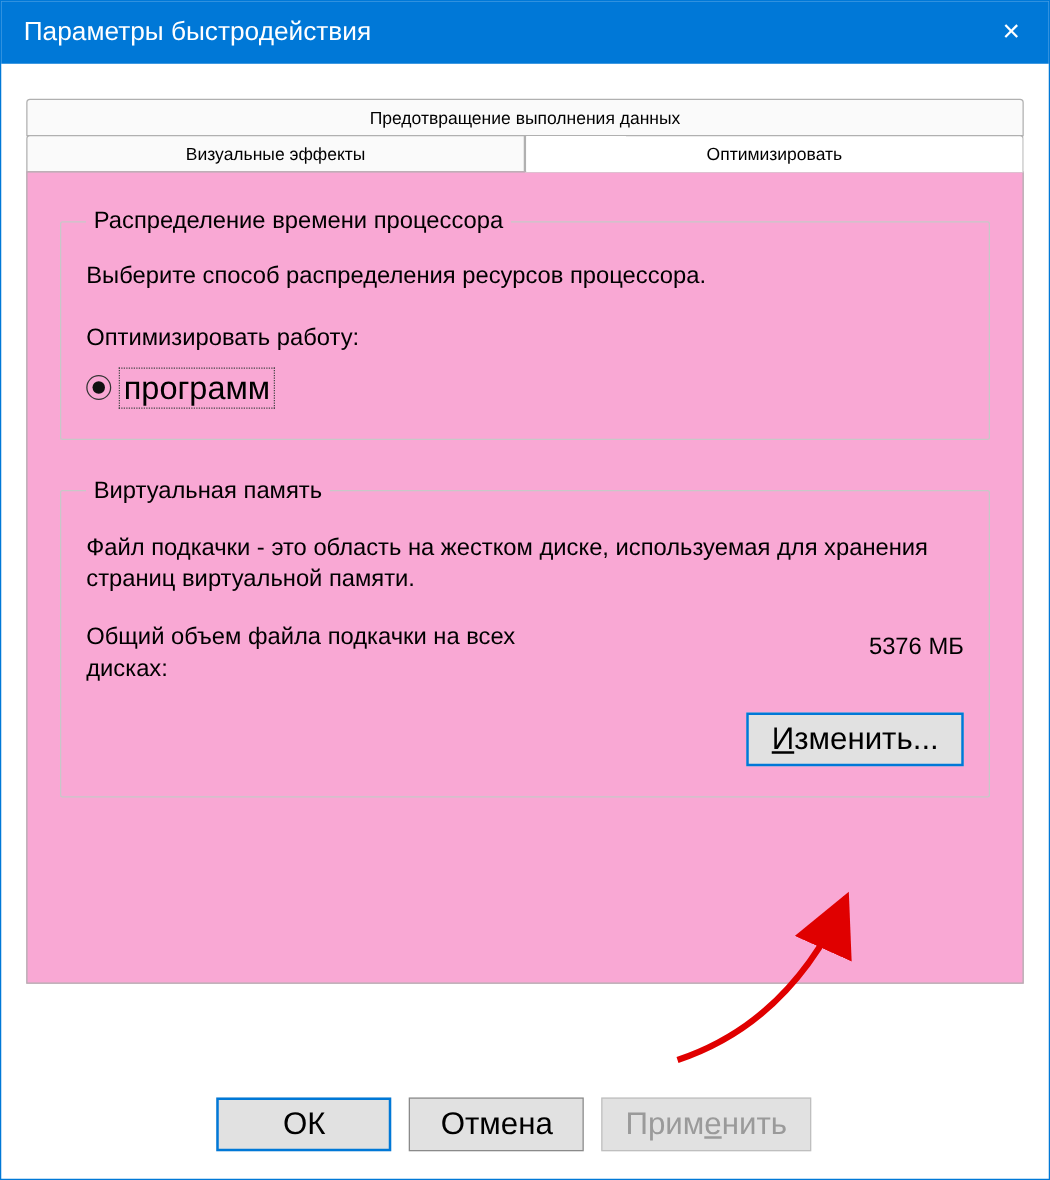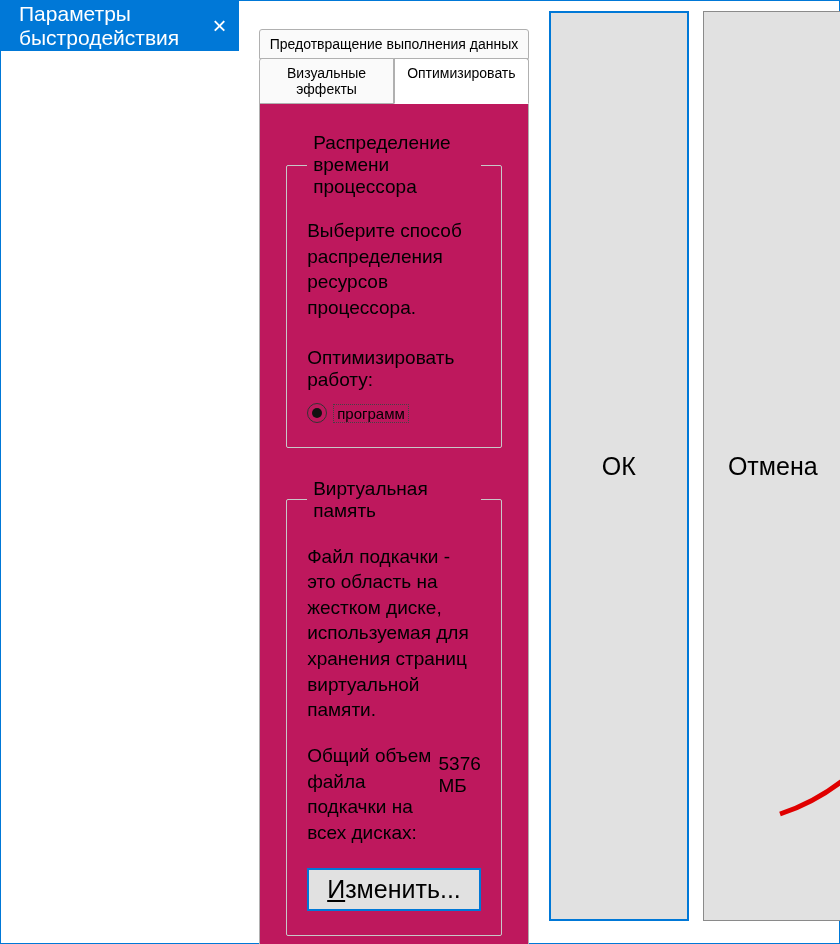"Параметры быстродействия" .window { flex-direction: row -> column }
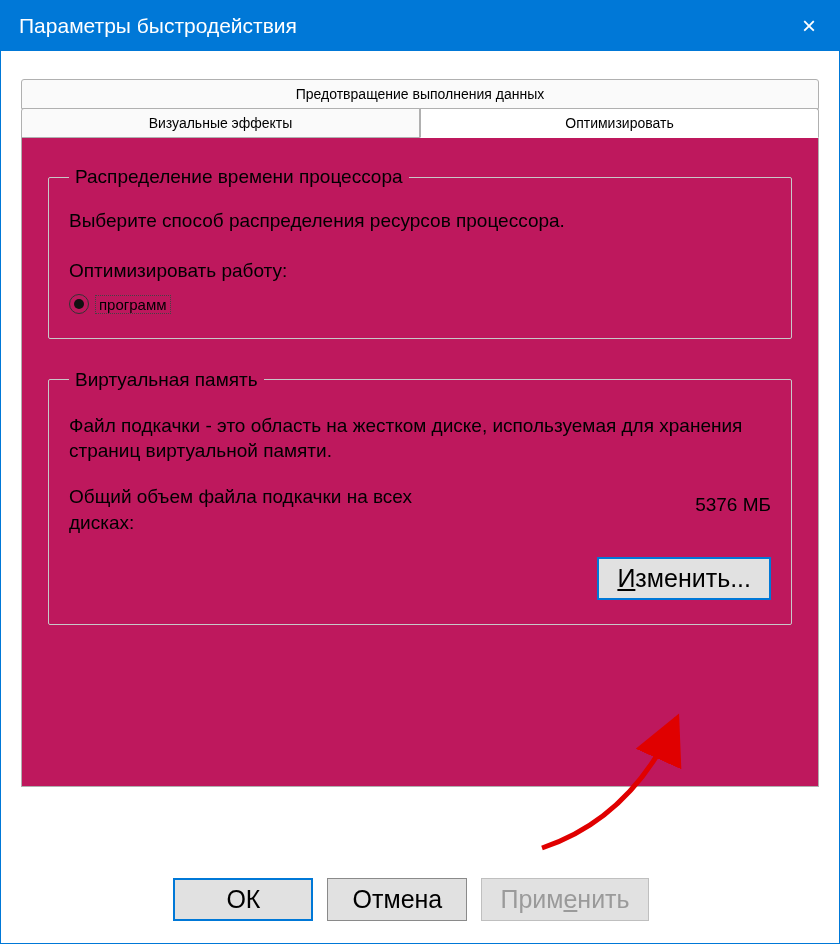"Распределение времени процессора" .tab-panel { background: #be185d -> #f9a8d4 }
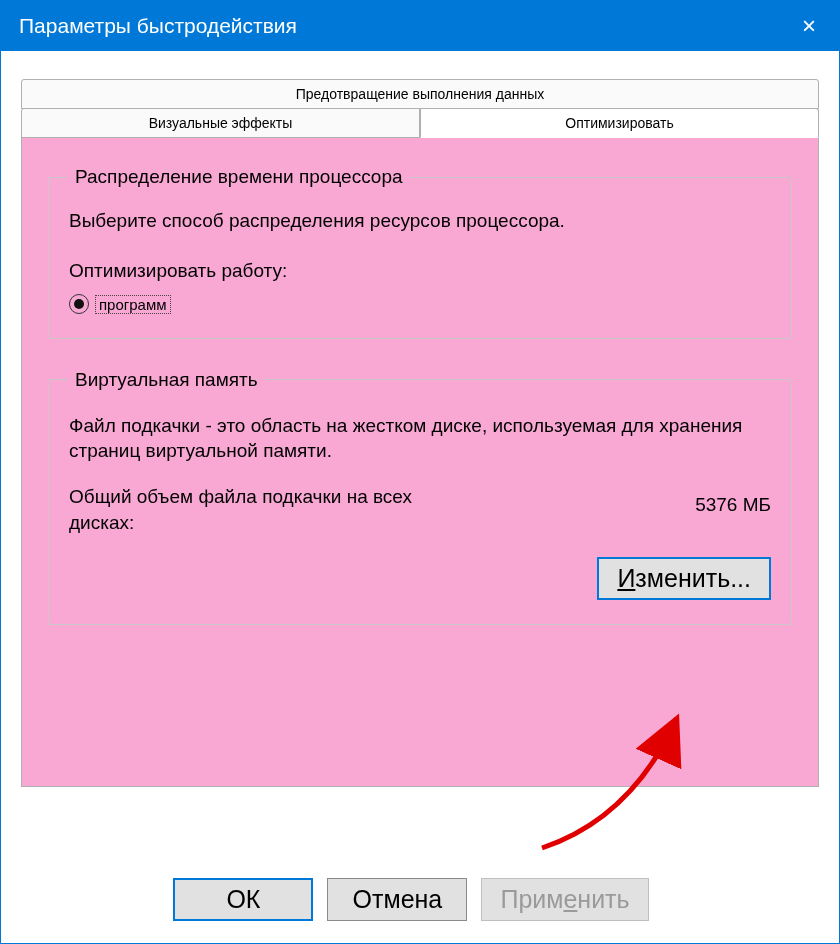"программ" .radio { align-items: flex-end -> center; font-size: 15px -> 26px }
